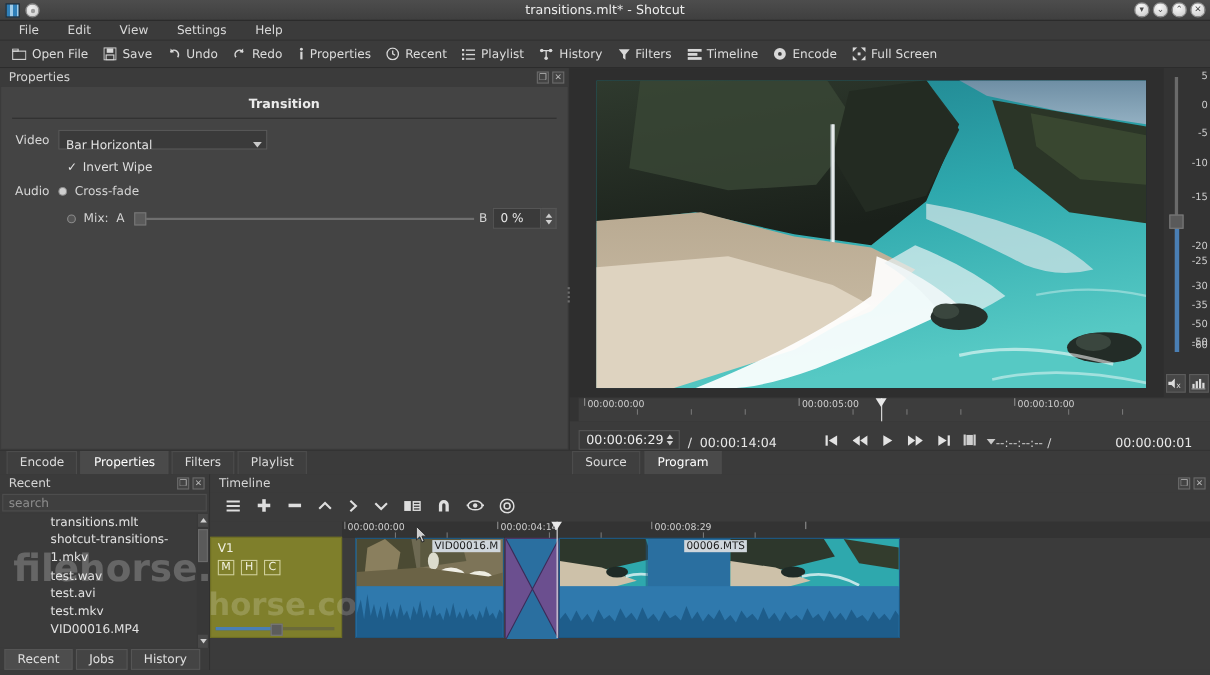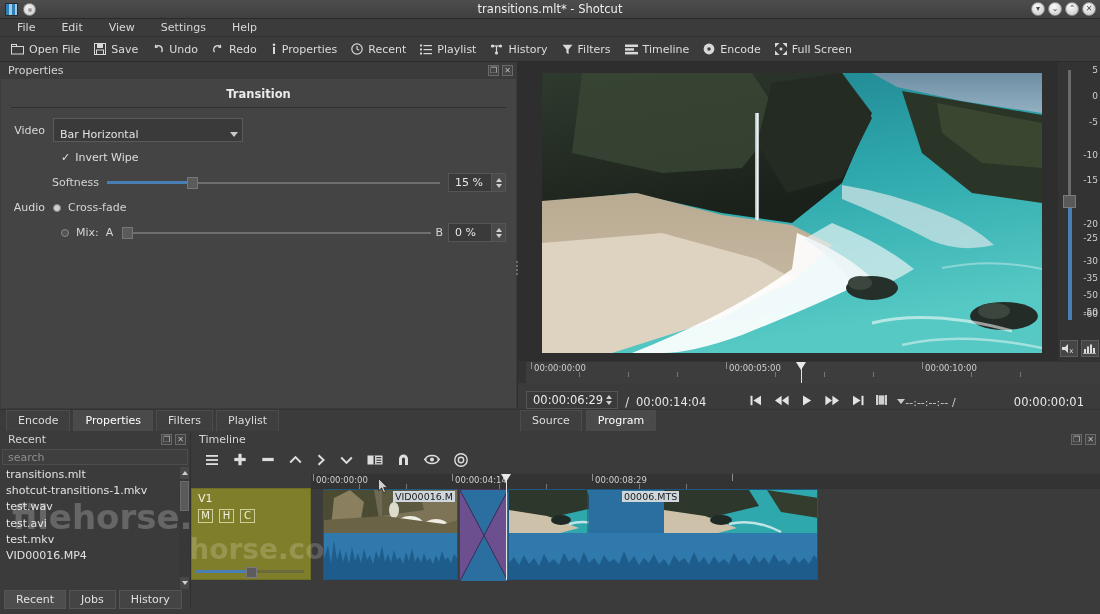"Bar Horizontal" .combo { height: 24px -> 18px }
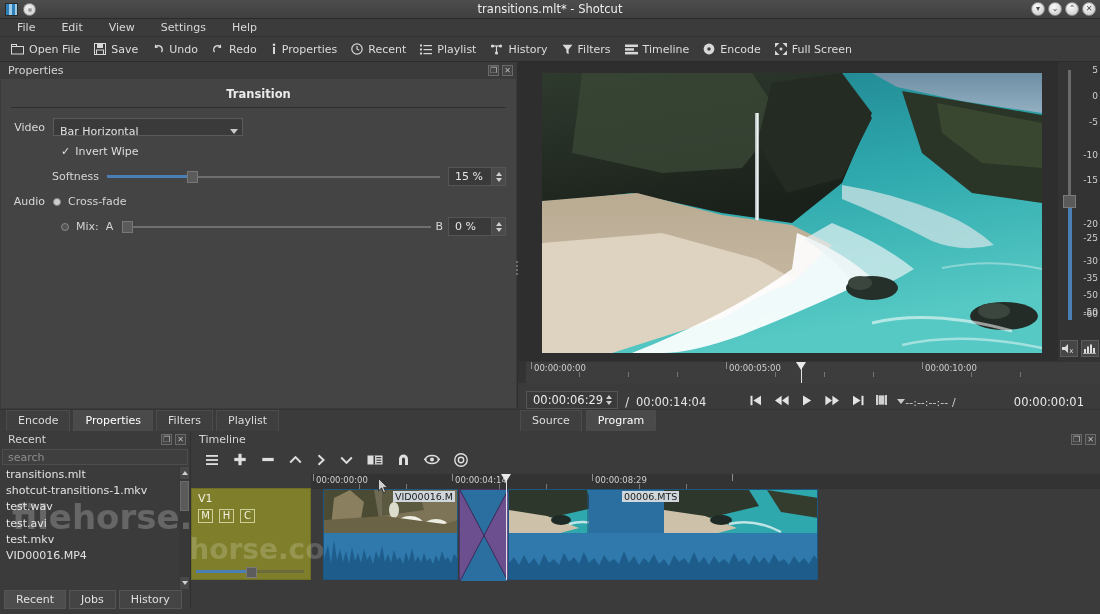"-10" span.mk { top: 88px -> 82px }
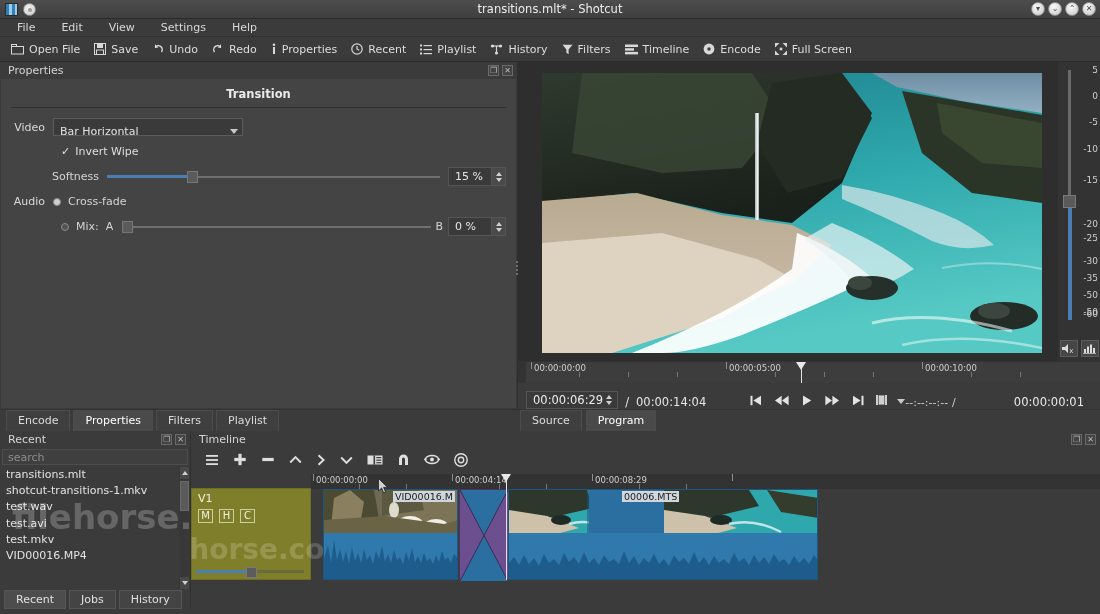"Softness" div.row { html: <div> <div>Softness</div> <div> <div></div> <div></div> <div></div> </div> <div> <div>15 %</div> <div> <span></span> <span></span> </div> </div> </div> -> none }
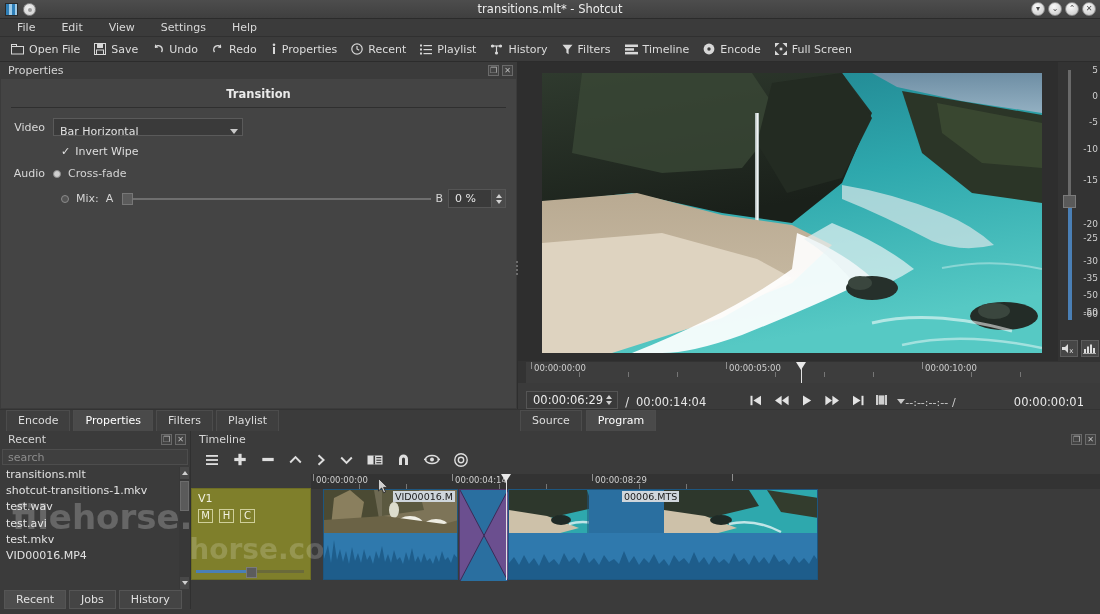"transitions.mlt" .recent-list { padding-left: none -> 40px }
